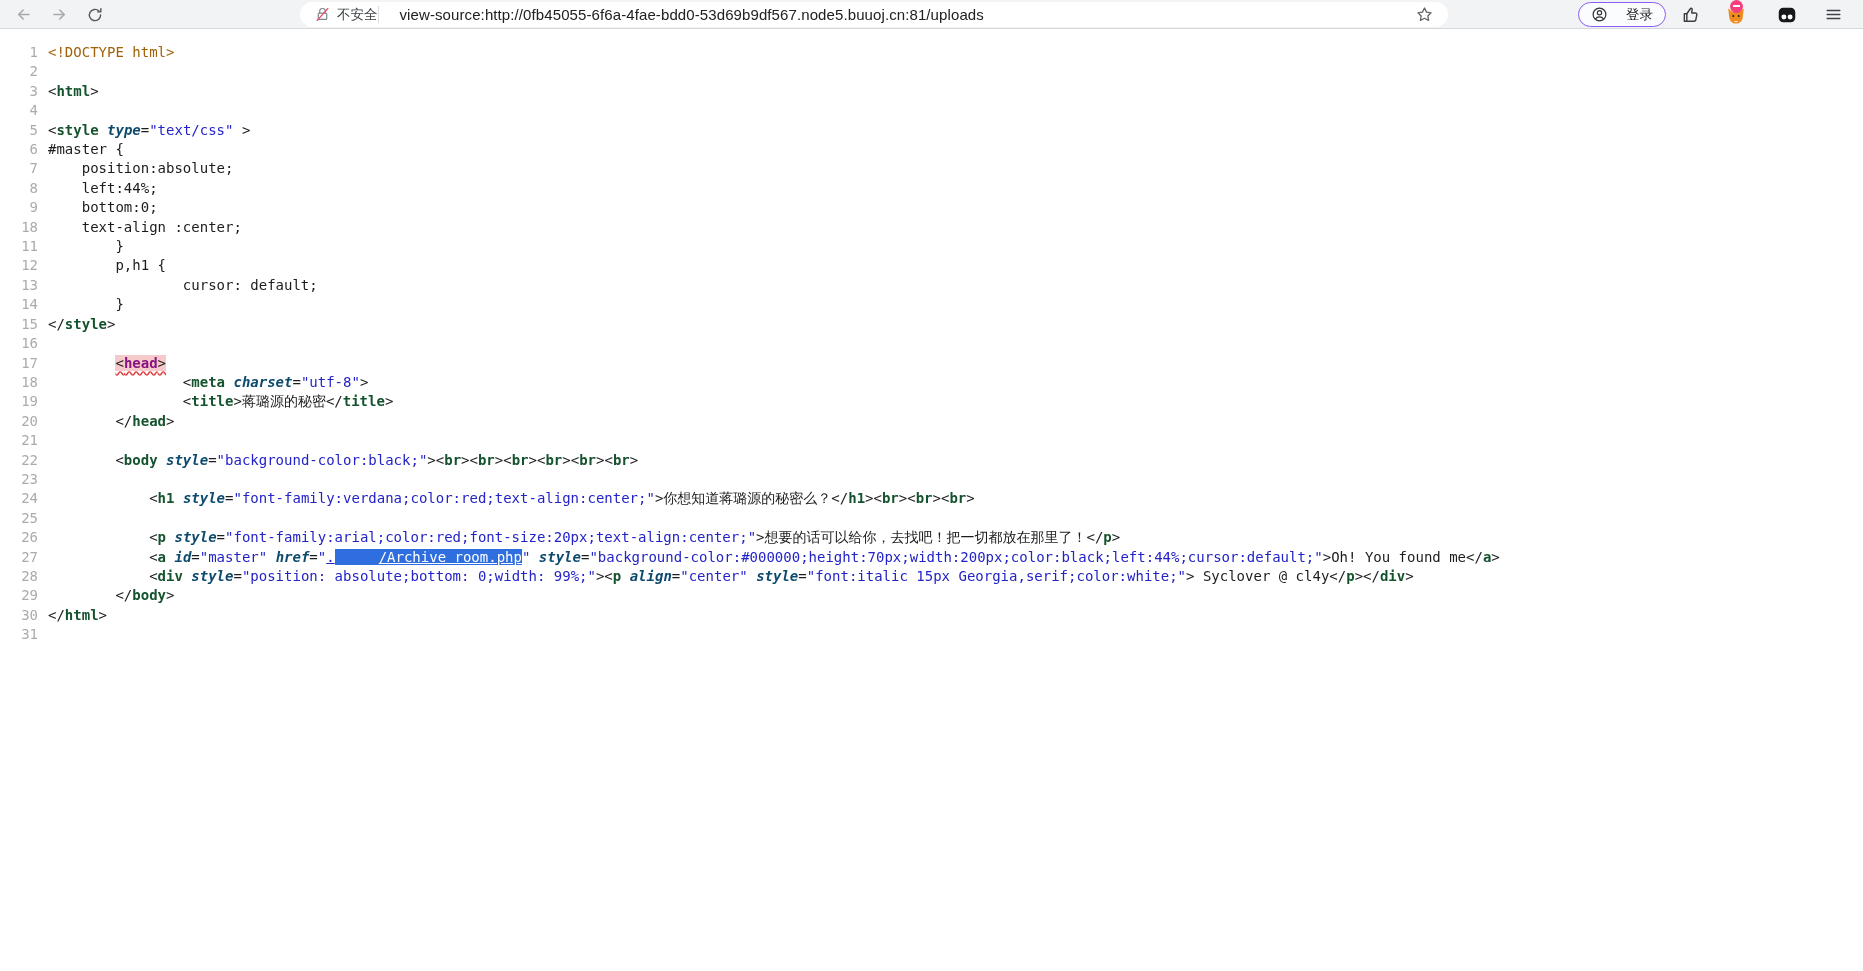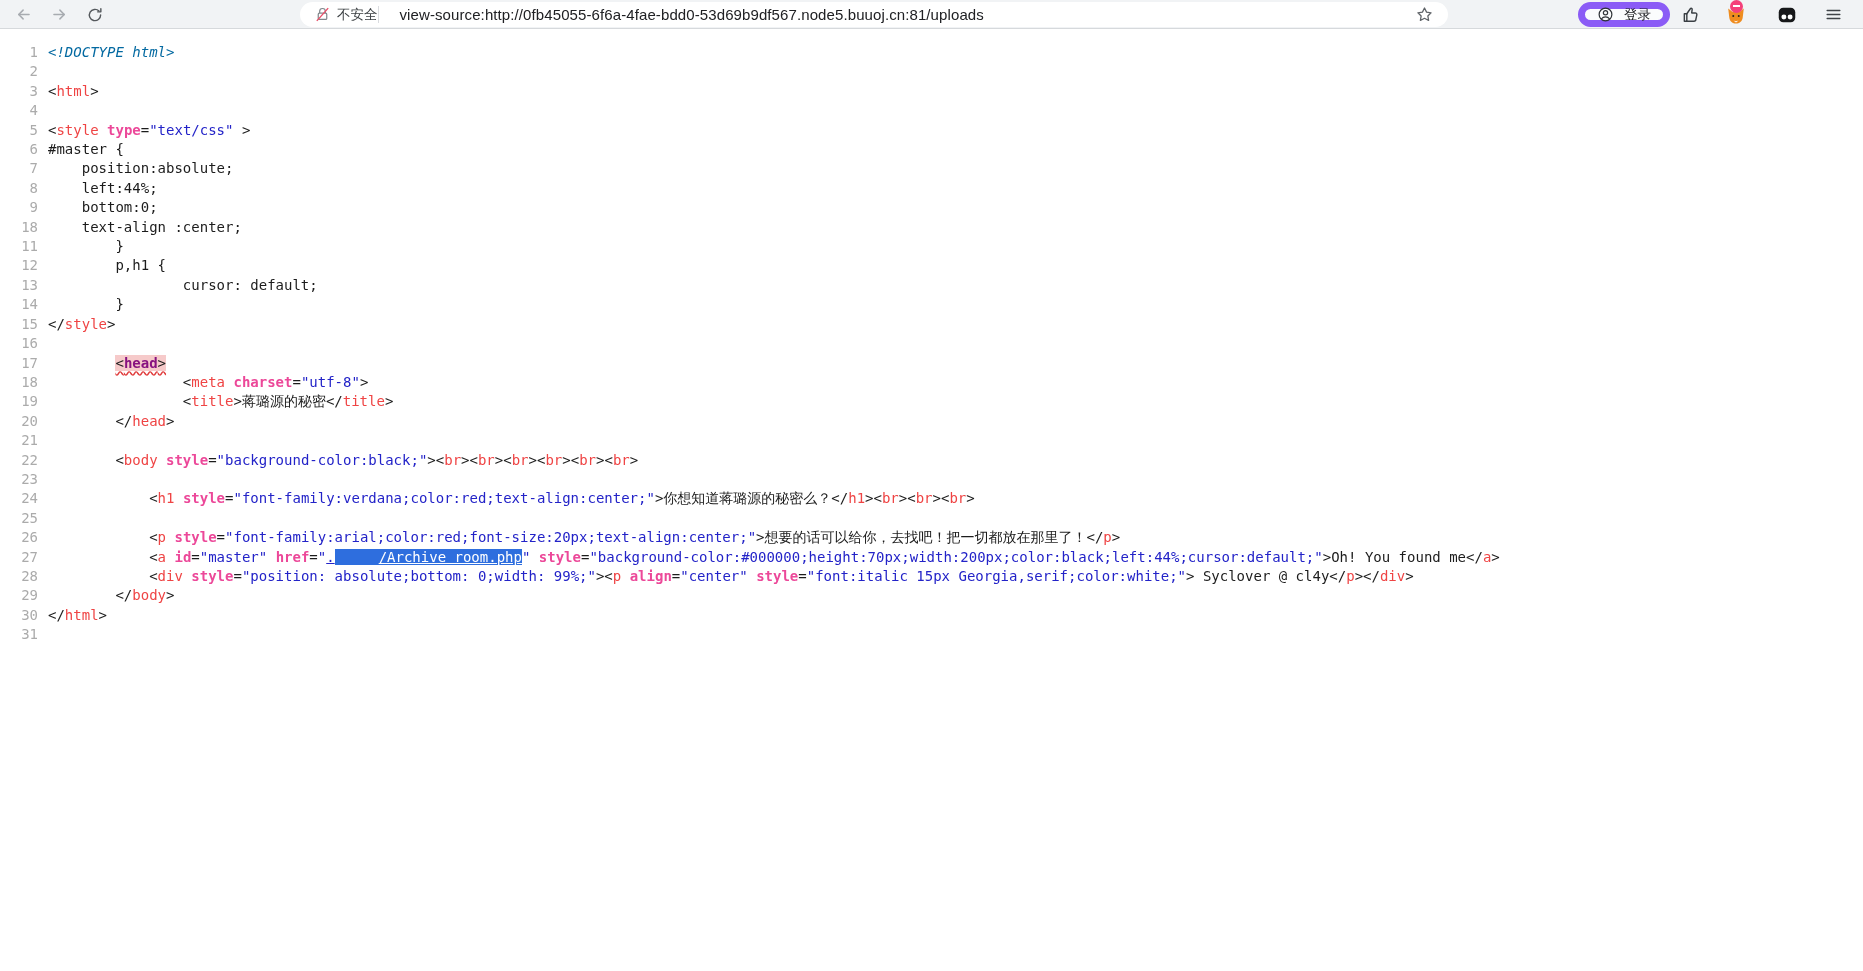"登录" .login-btn { border: 7px solid #8b5cf6 -> 1px solid #8b5cf6; gap: 10px -> 18px }
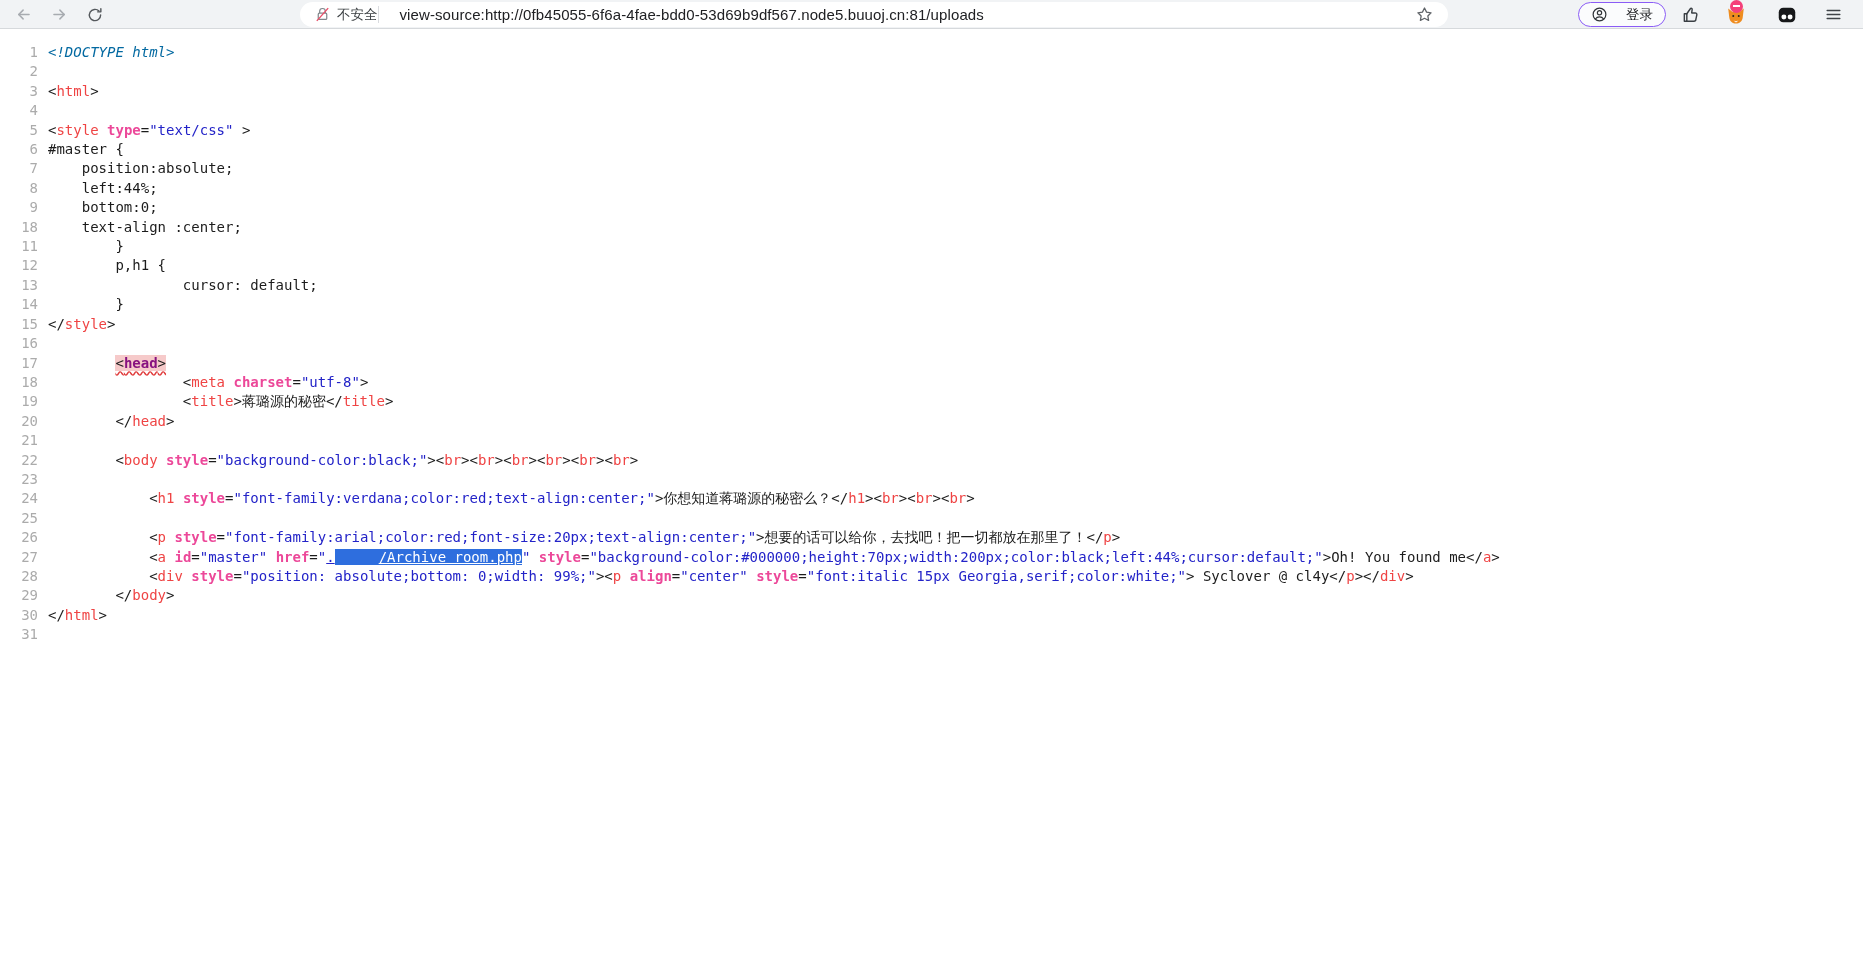"<!DOCTYPE html>" .doctype { color: #0369a1 -> #a16207; font-style: italic -> none }
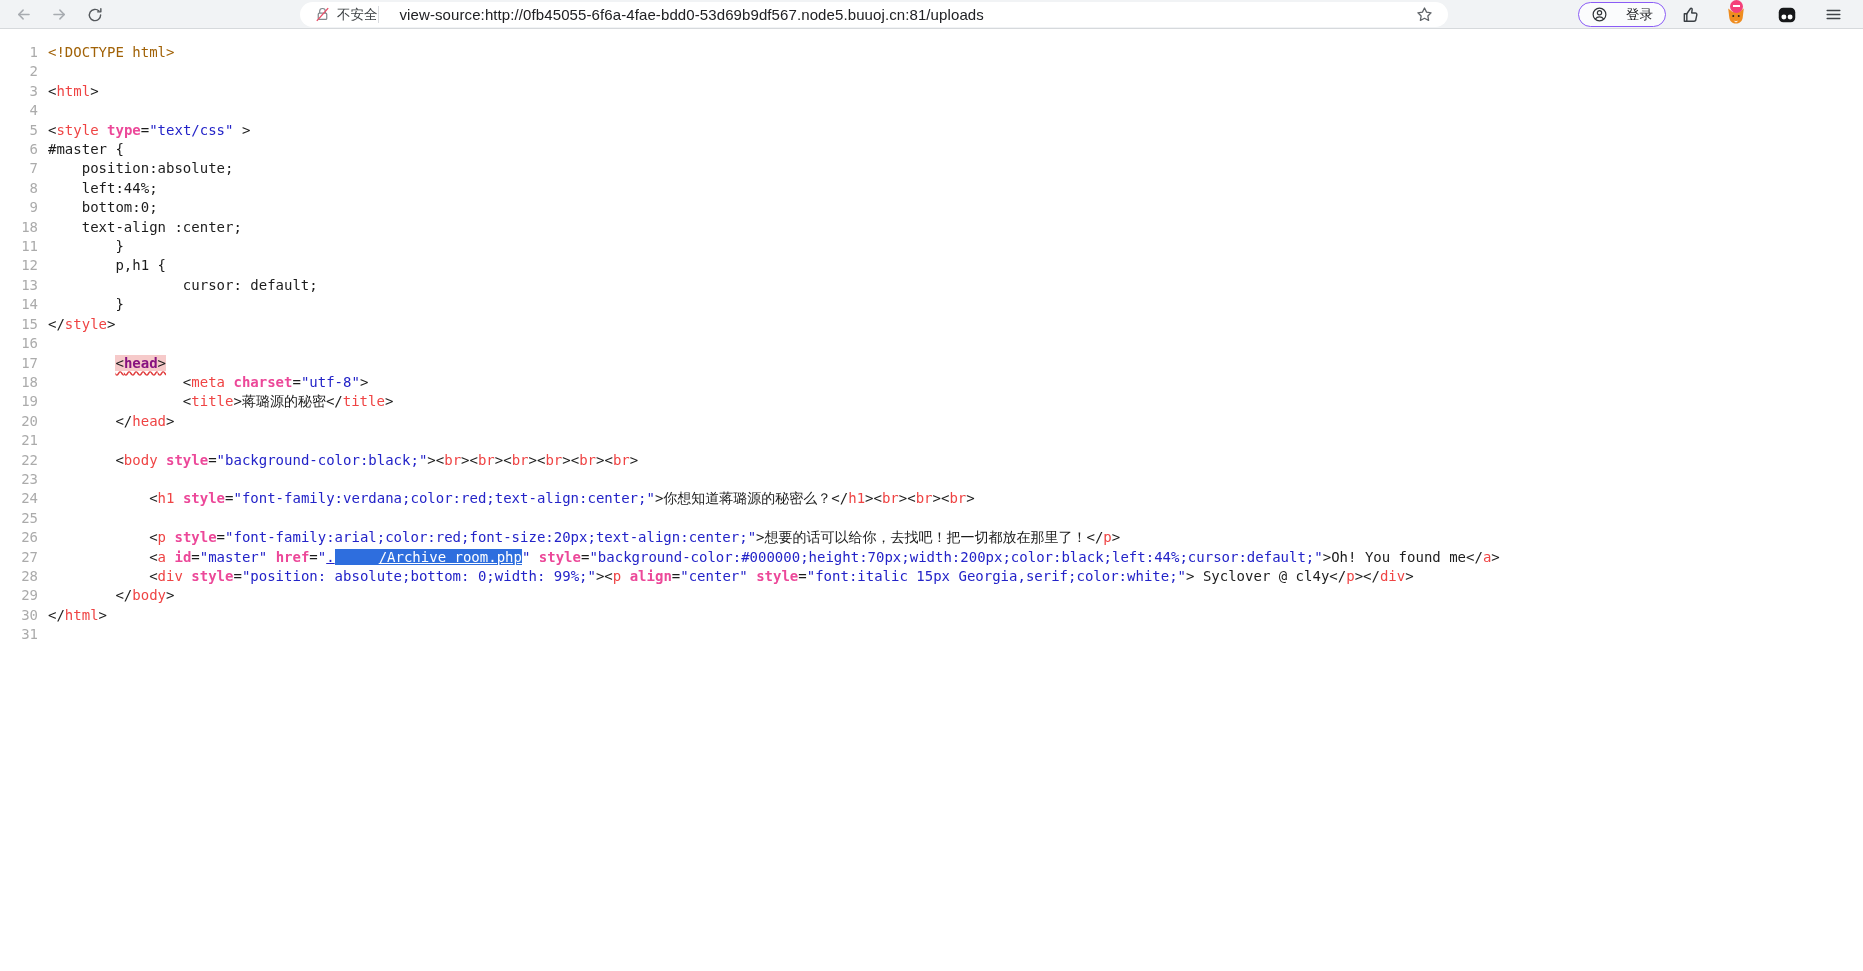"html" .tag { color: #ef4444 -> #14532d; font-weight: normal -> bold }
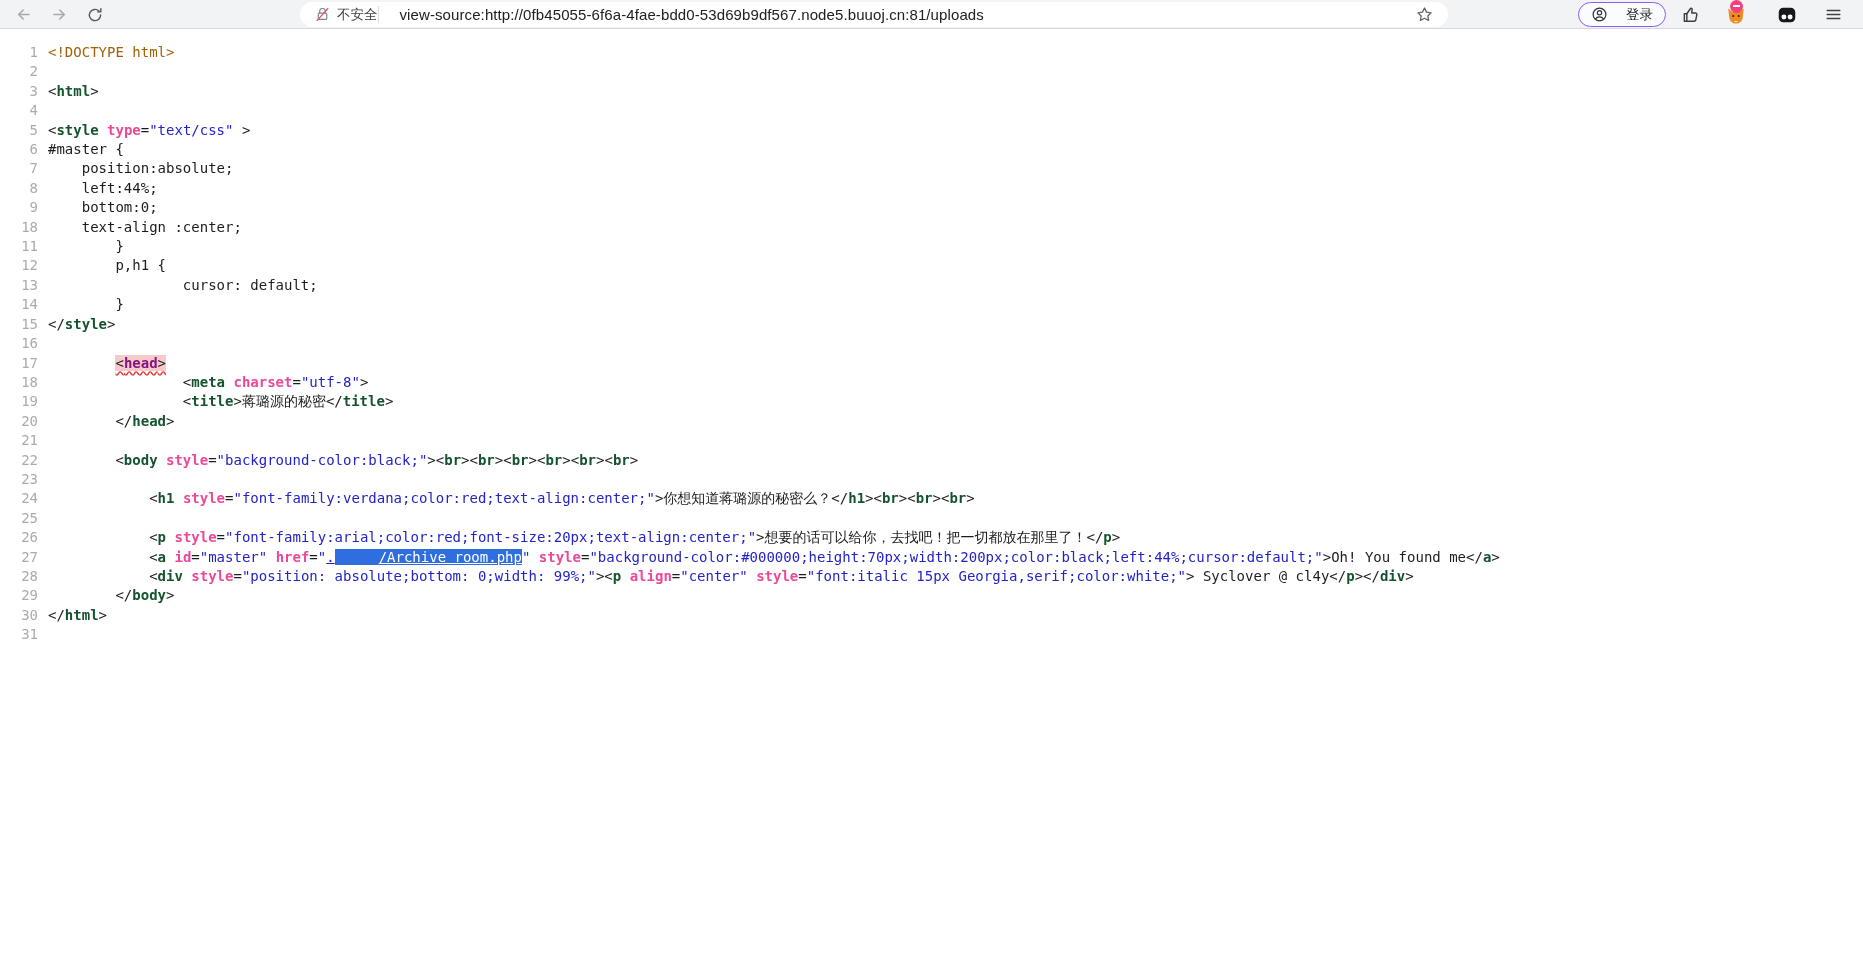"type" .atn { color: #ec4899 -> #0c4a6e; font-style: none -> italic }
